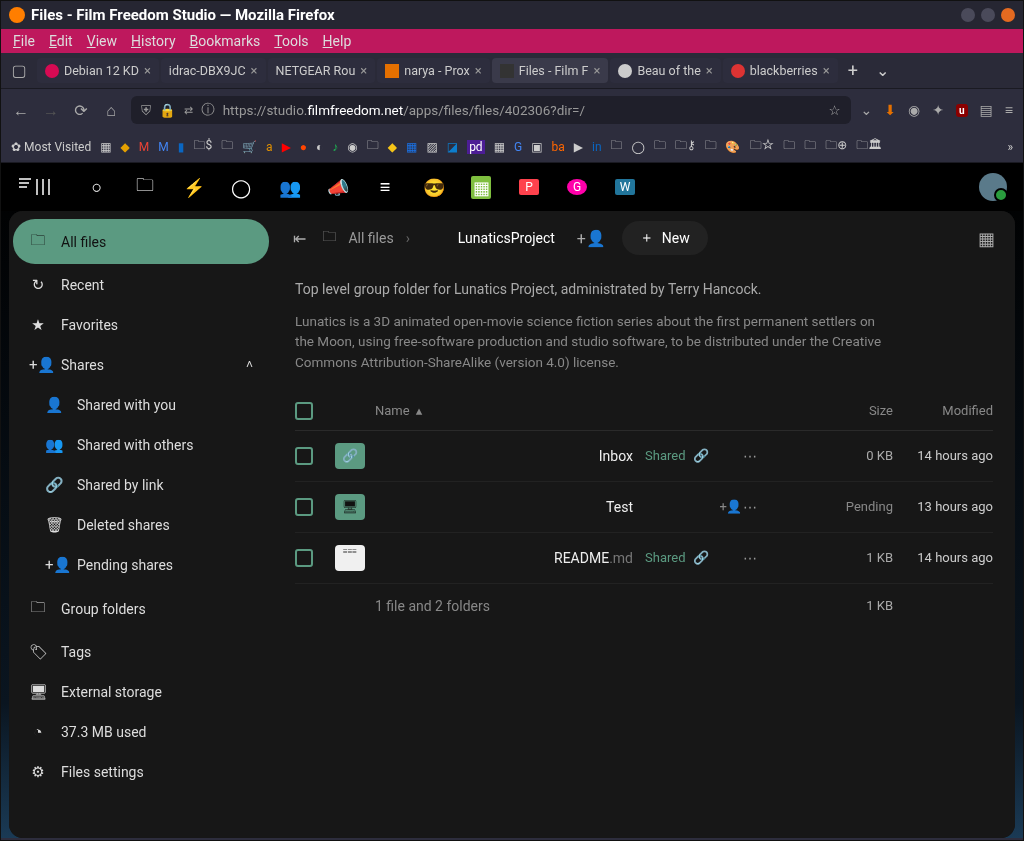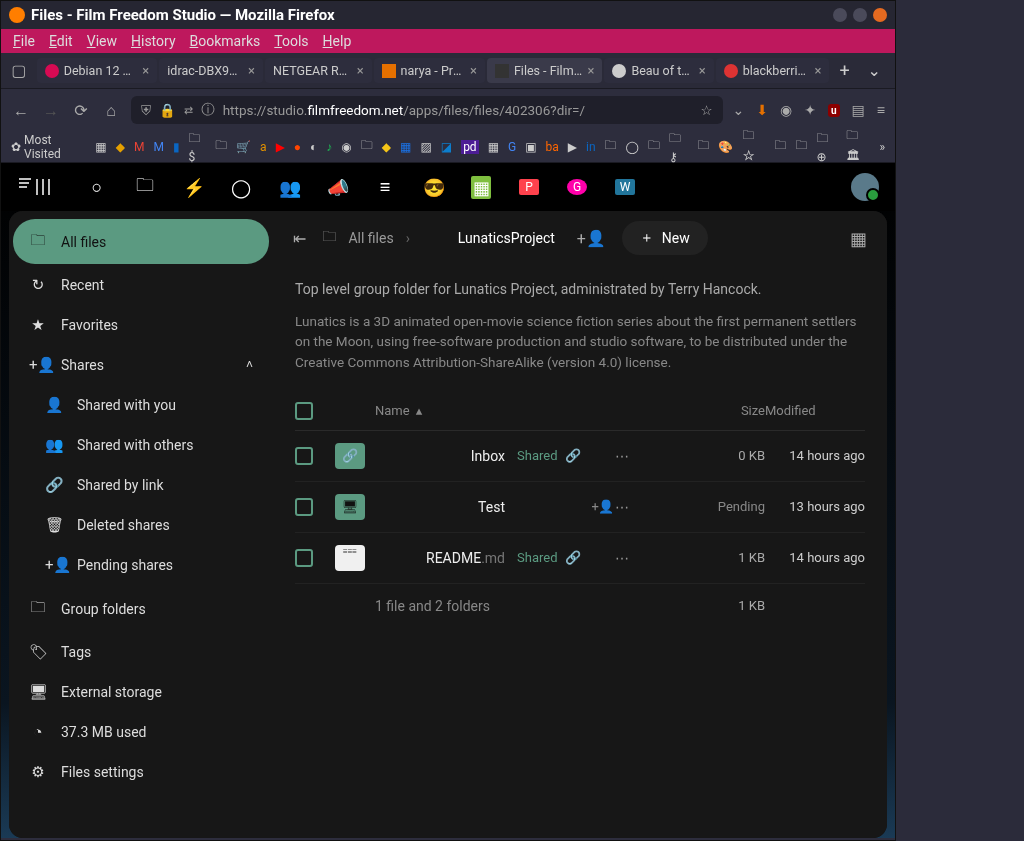"Files - Film Freedom Studio" .window { width: 896px -> 1024px }
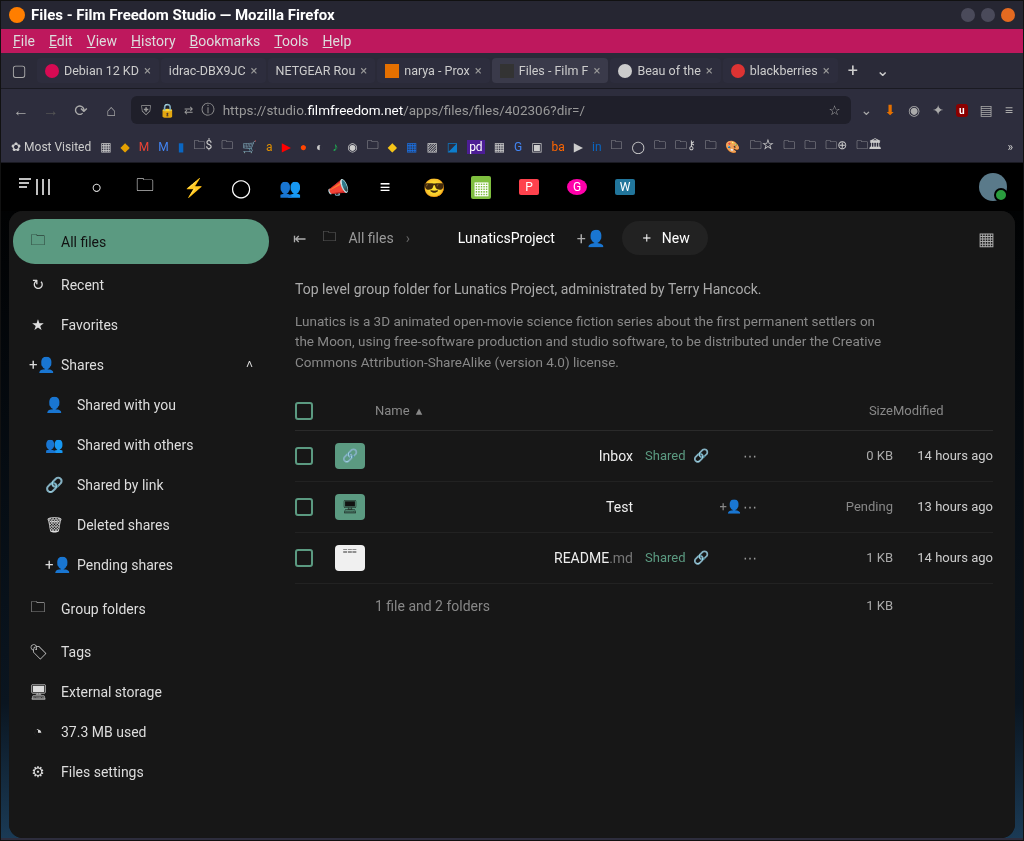"Modified" div { text-align: left -> right }
